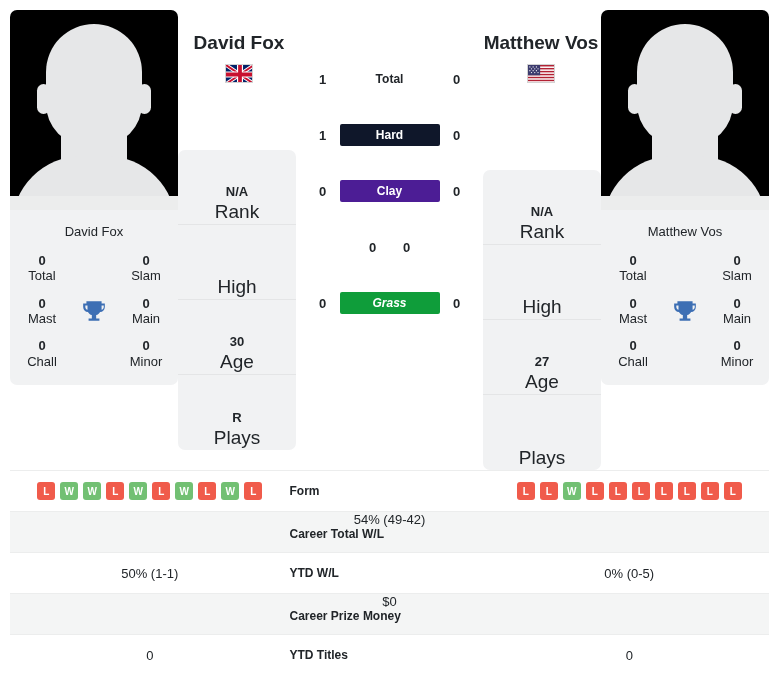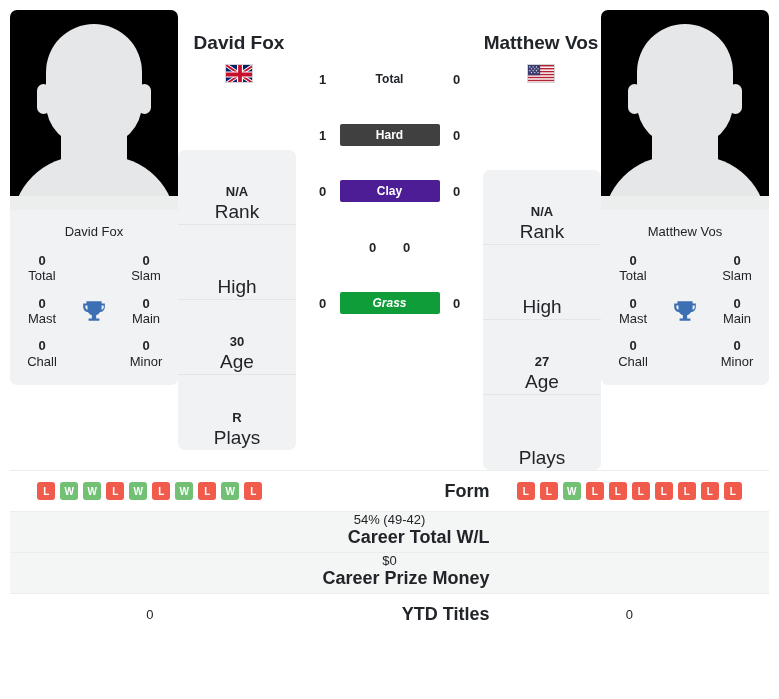"Hard" div.h2h-mid { background: #404040 -> #0f172a }
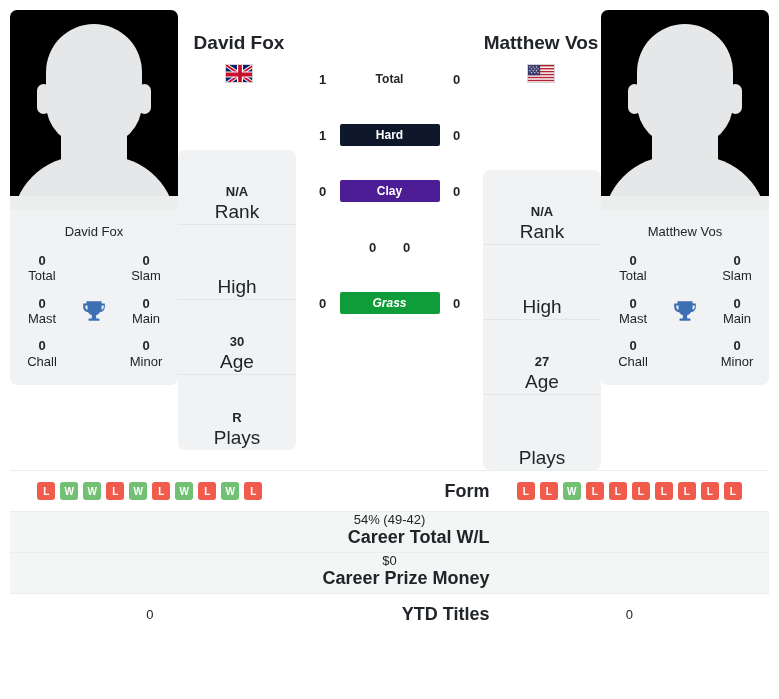"Form" .tlabel { font-size: 18px -> 12px; text-align: right -> left }
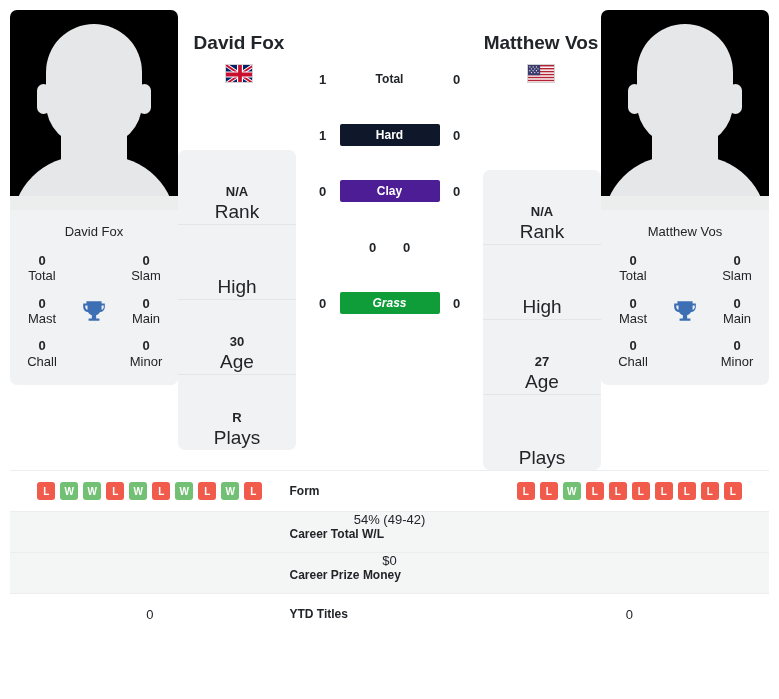"50% (1-1)" div.trow { html: none -> <div> <div>50% (1-1)</div> <div>YTD W/L</div> <div>0% (0-5)</div> </div> }
